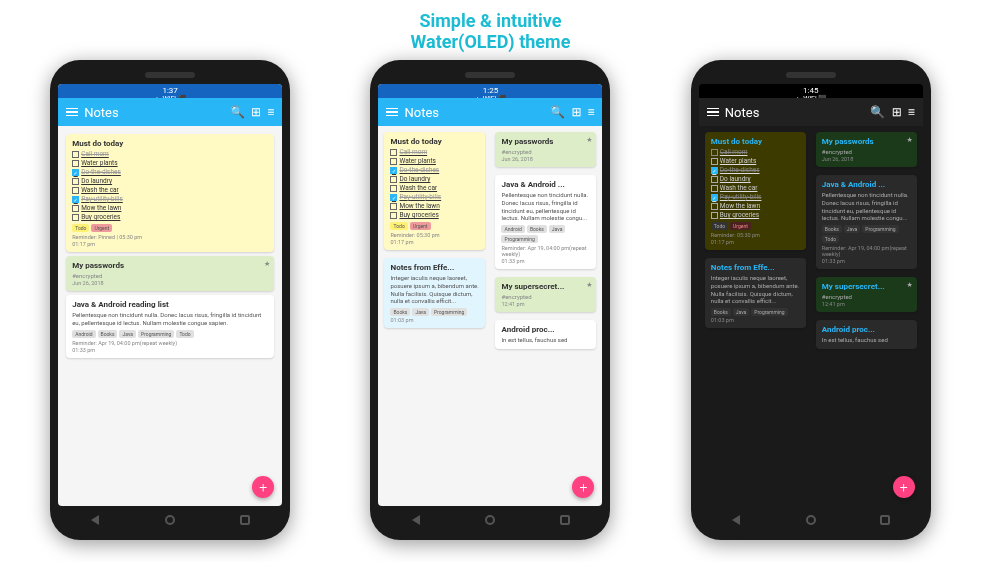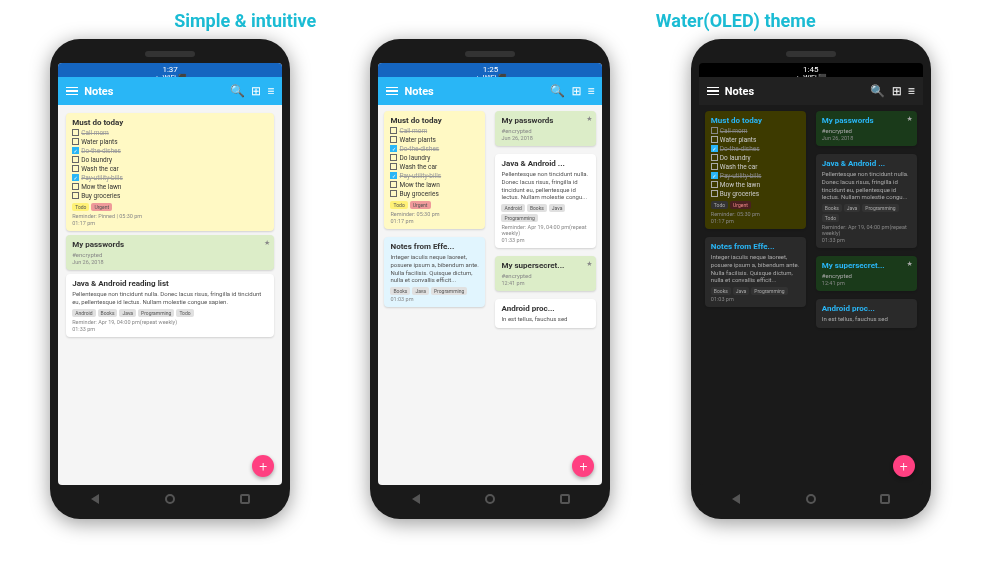"Simple & intuitive" .header-titles { flex-direction: none -> column }
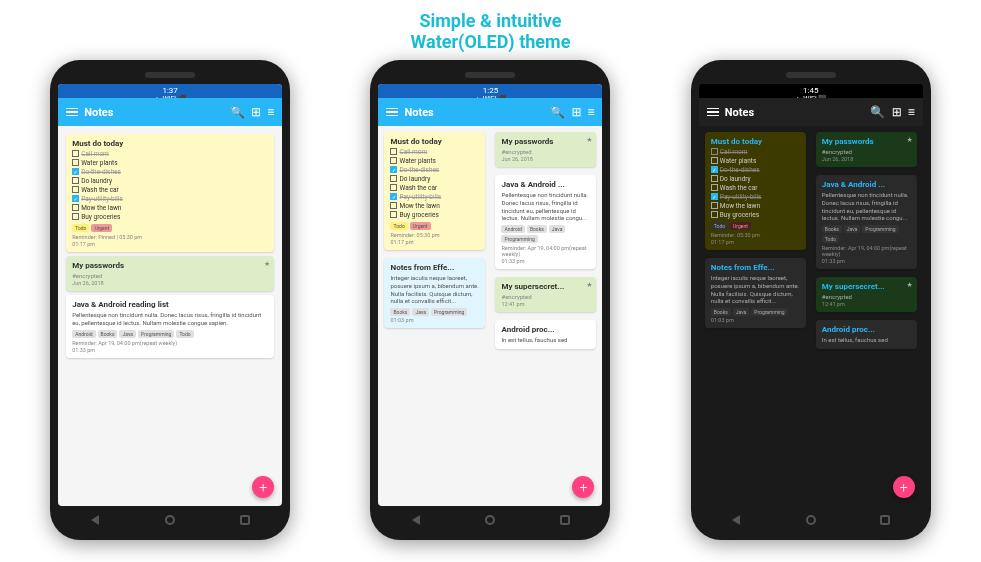"Notes" .app-bar-title { font-size: 11px -> 13px; font-weight: 700 -> 400 }
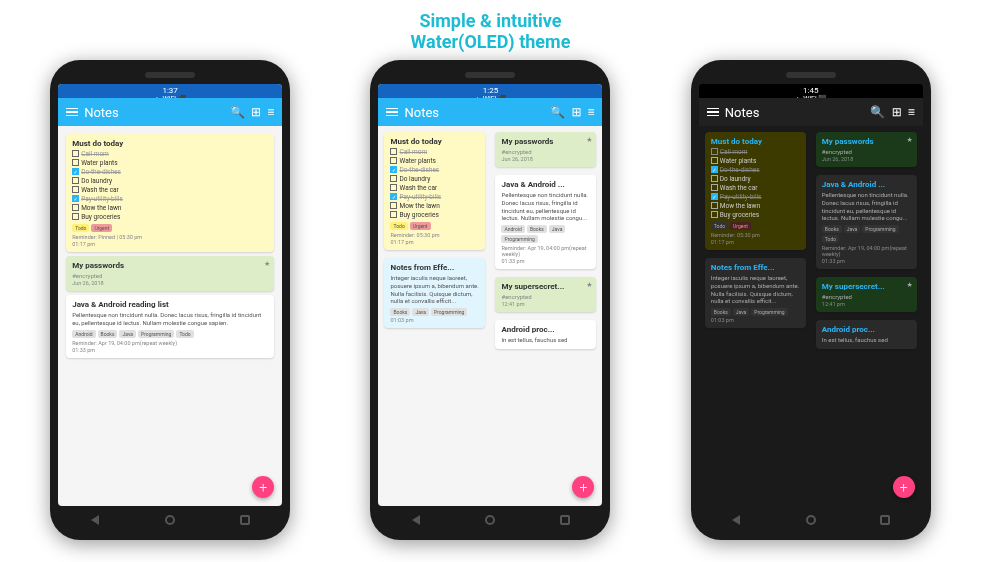"Call mom" .checkbox-item { align-items: flex-start -> flex-end; text-decoration: none -> underline }
